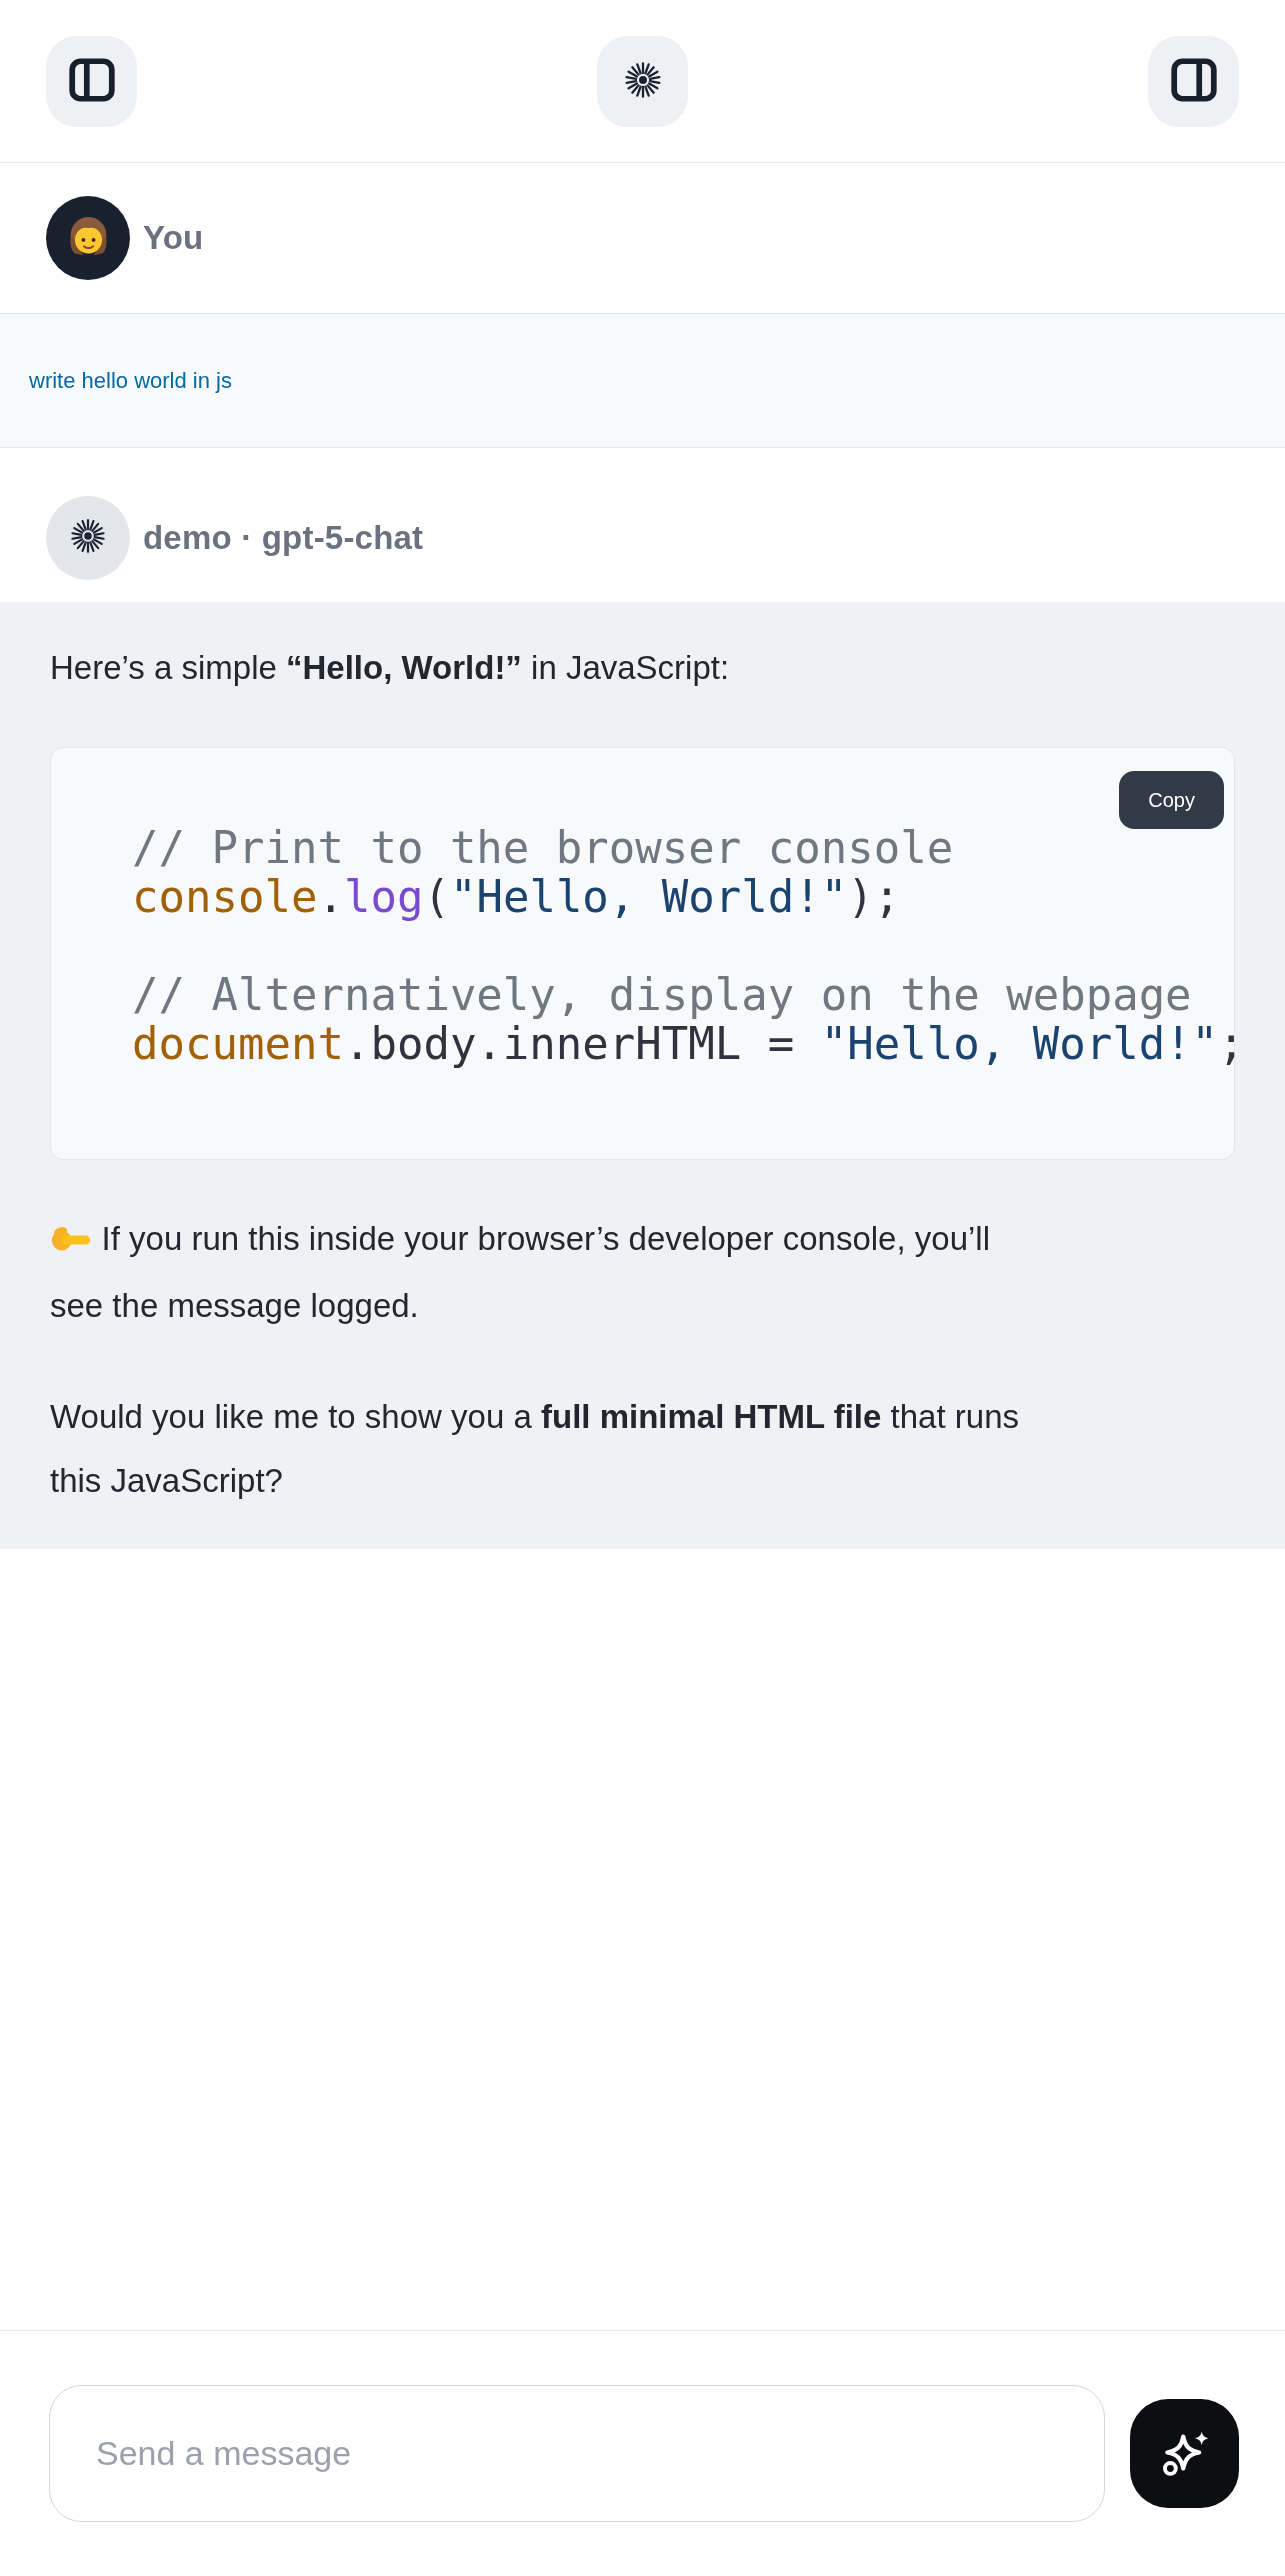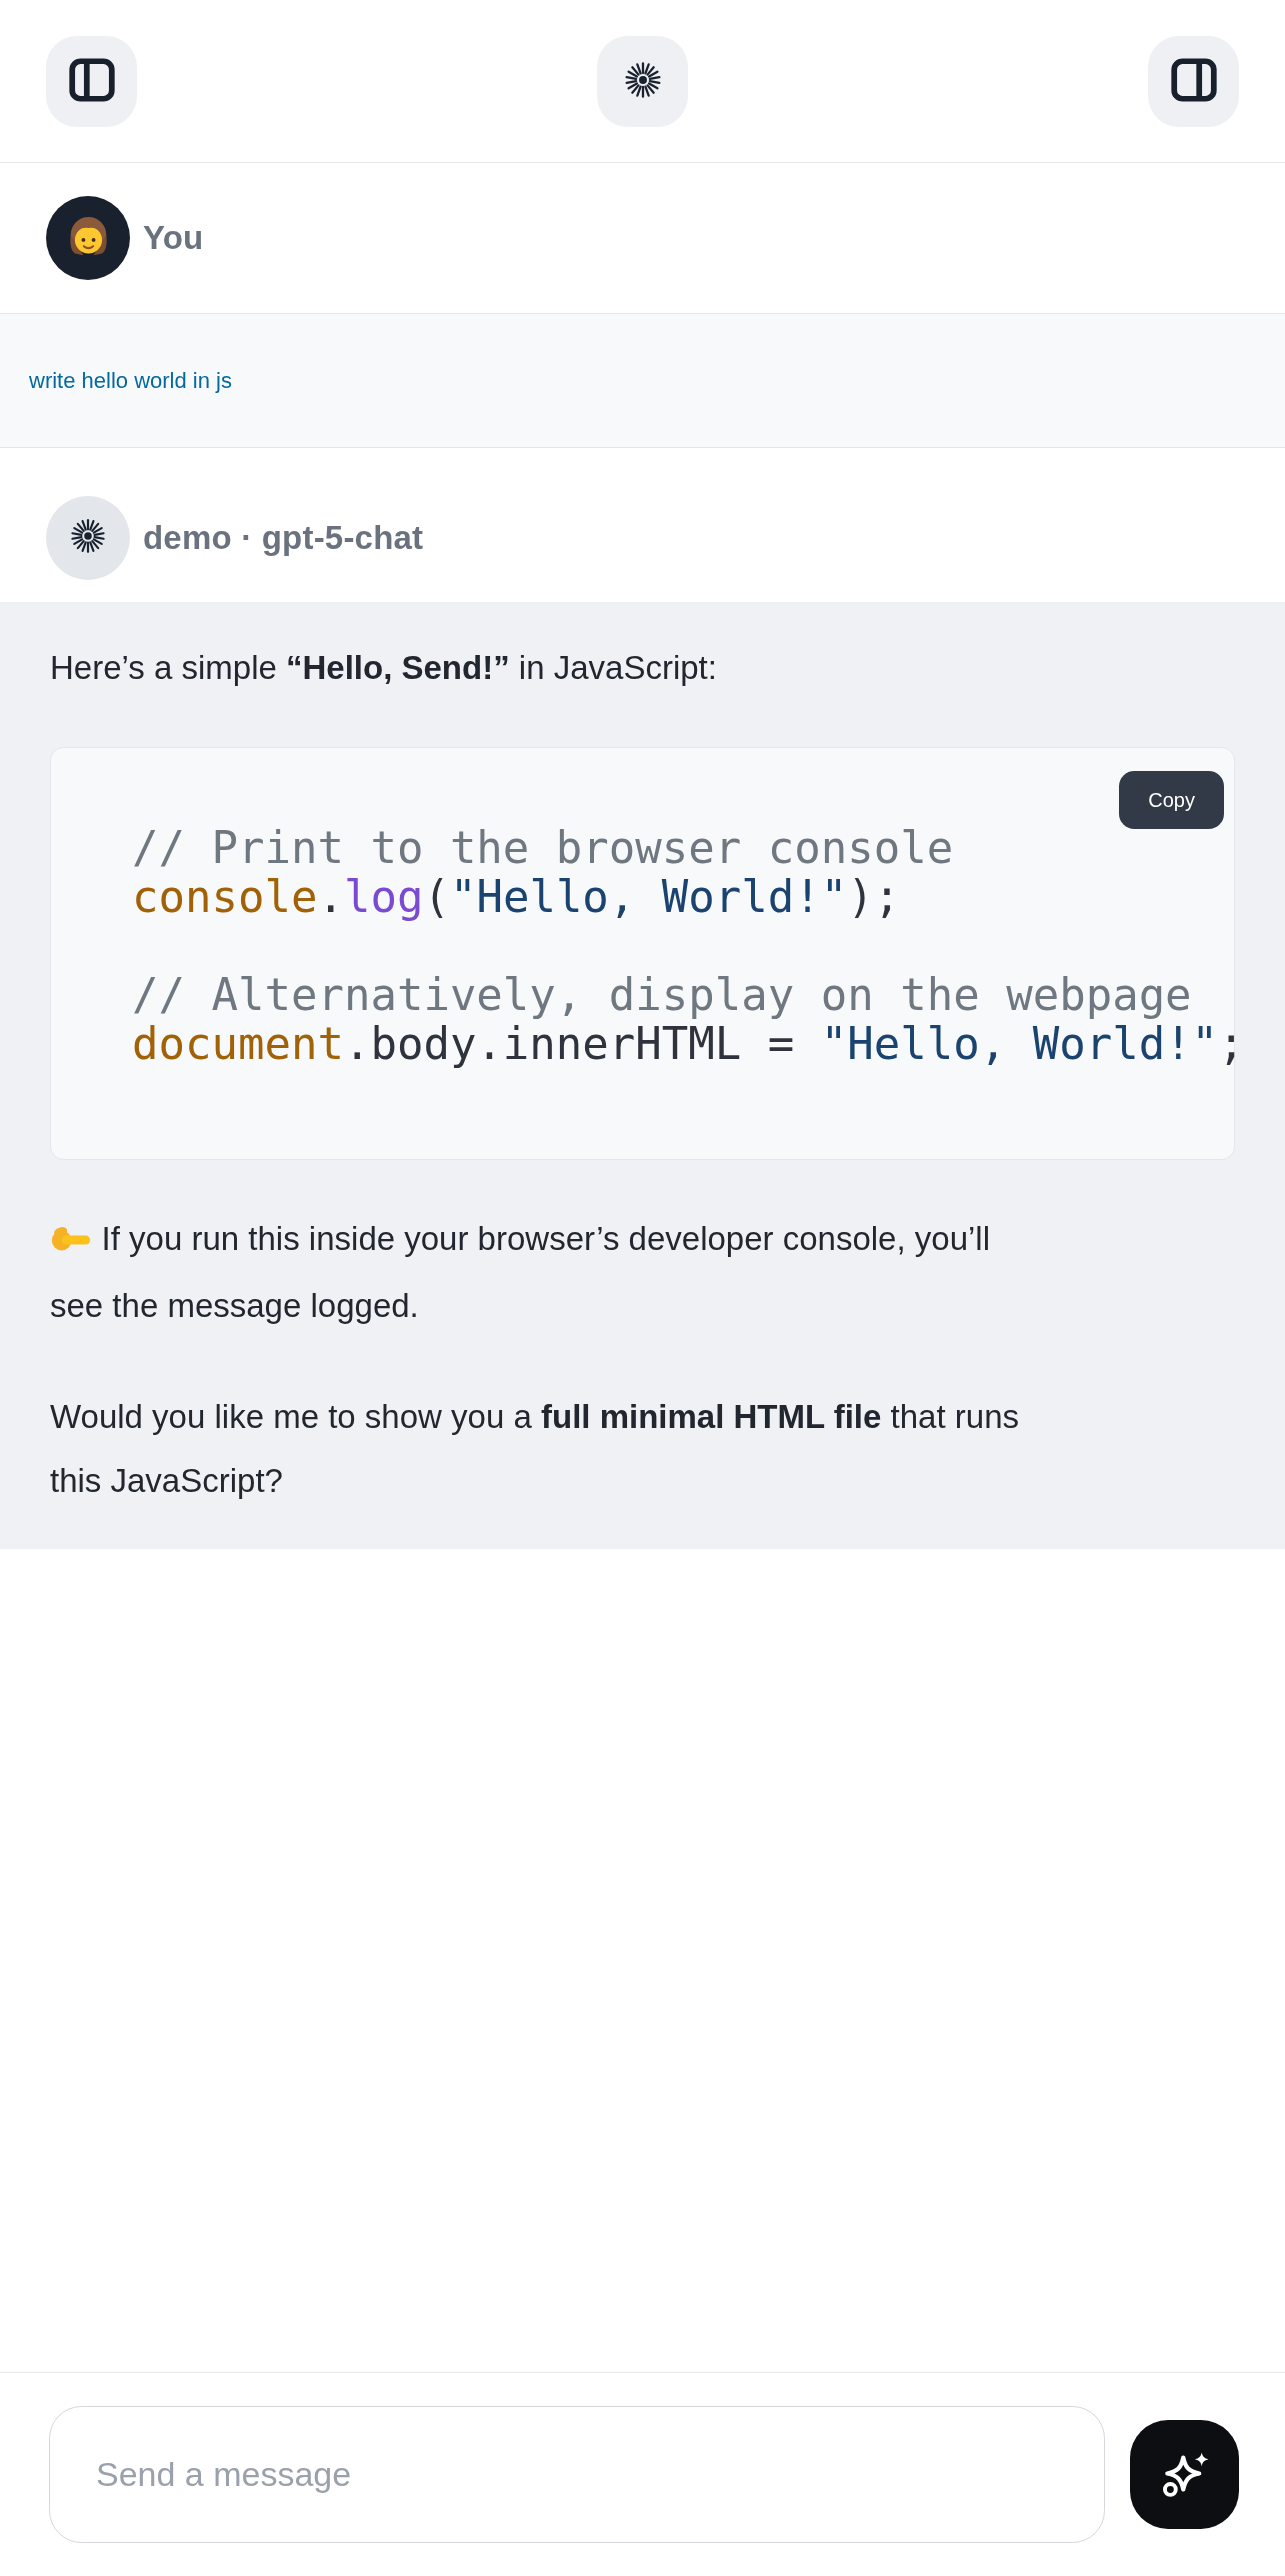"“Hello, Send!”" strong { text: Send -> World }
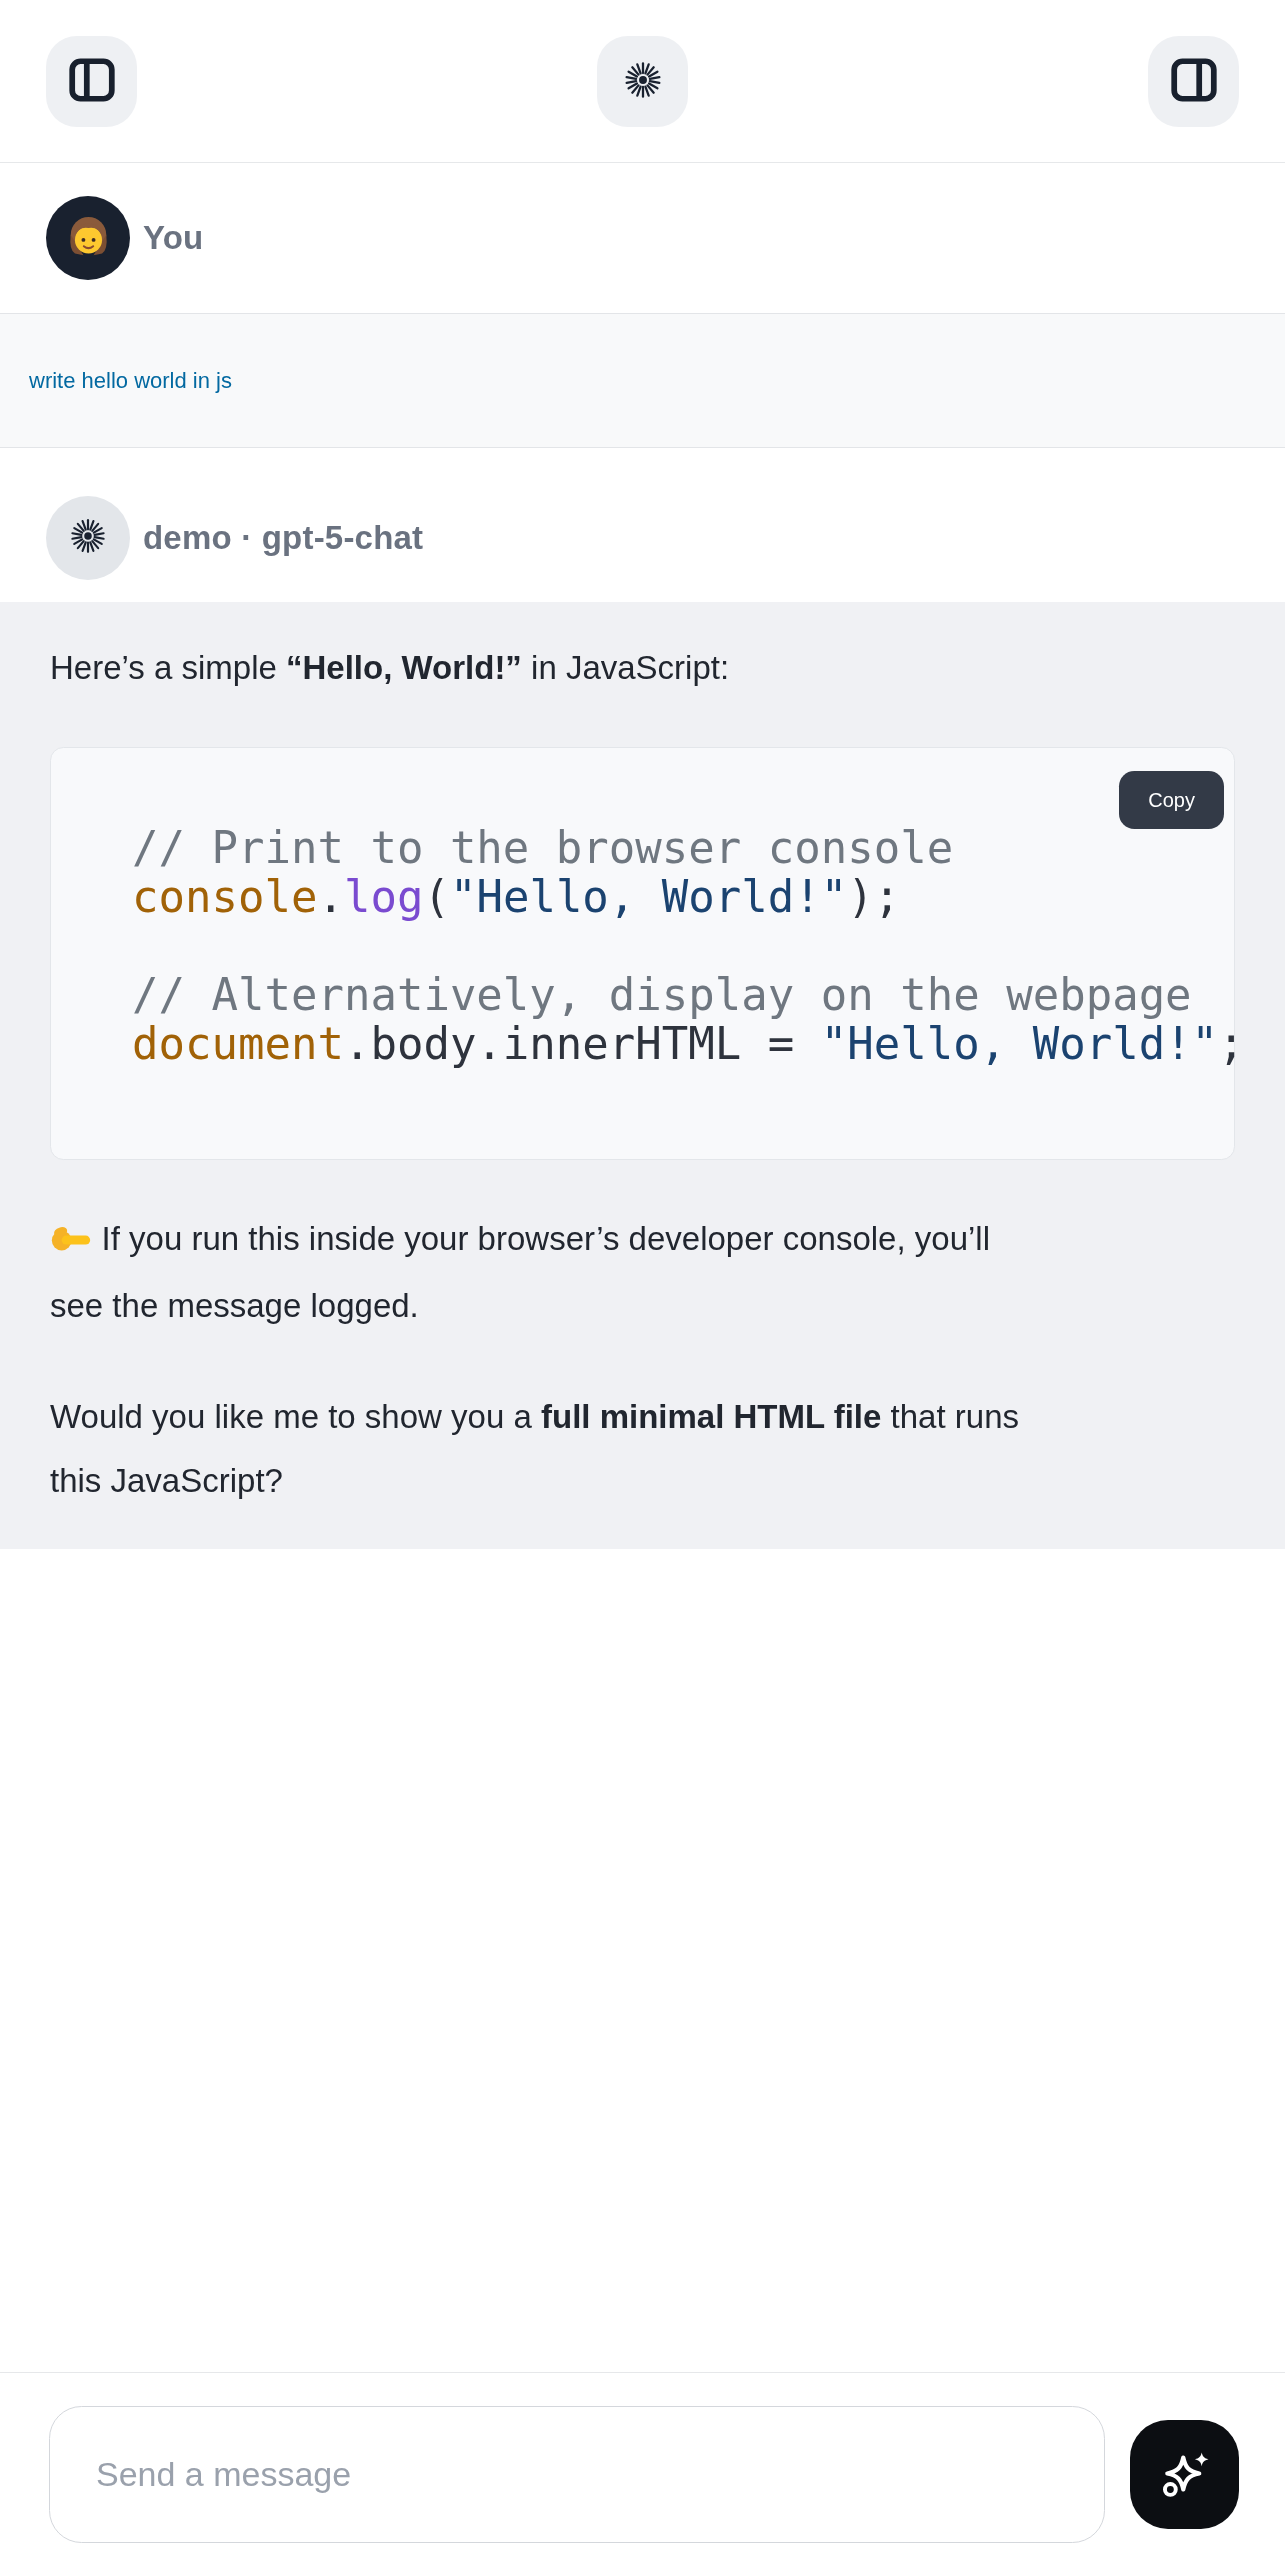"Send a message" .composer { height: 204px -> 246px }
